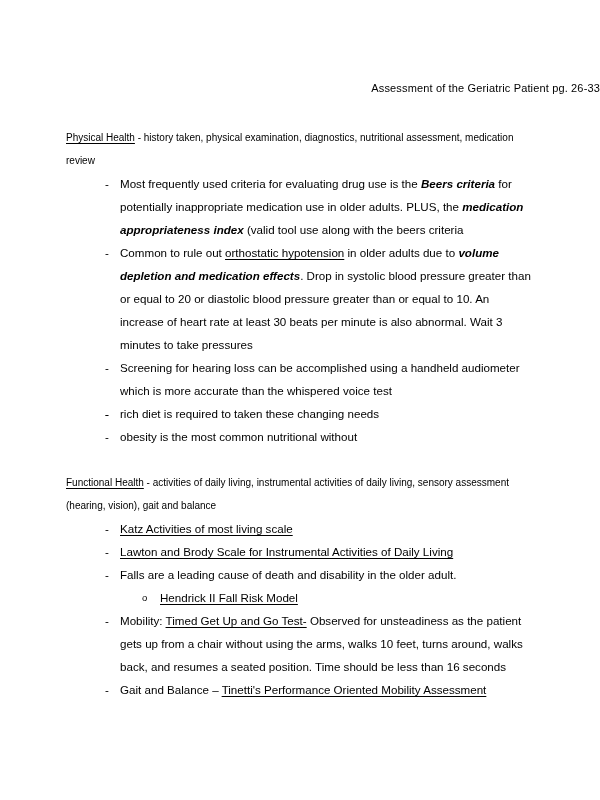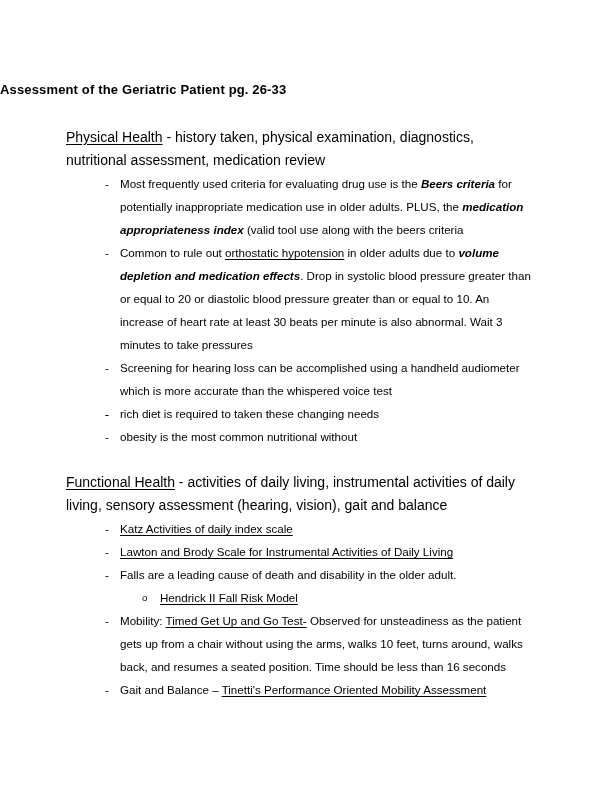"Assessment of the Geriatric Patient" .doc-title { font-size: 13px -> 11px; font-weight: bold -> normal; text-align: left -> right }
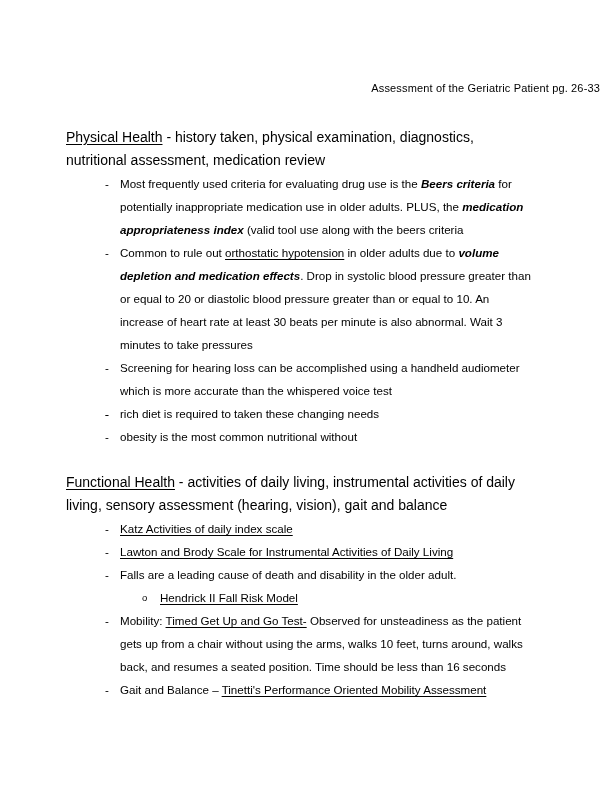"Physical Health - history taken," .para { font-size: 14px -> 10px }
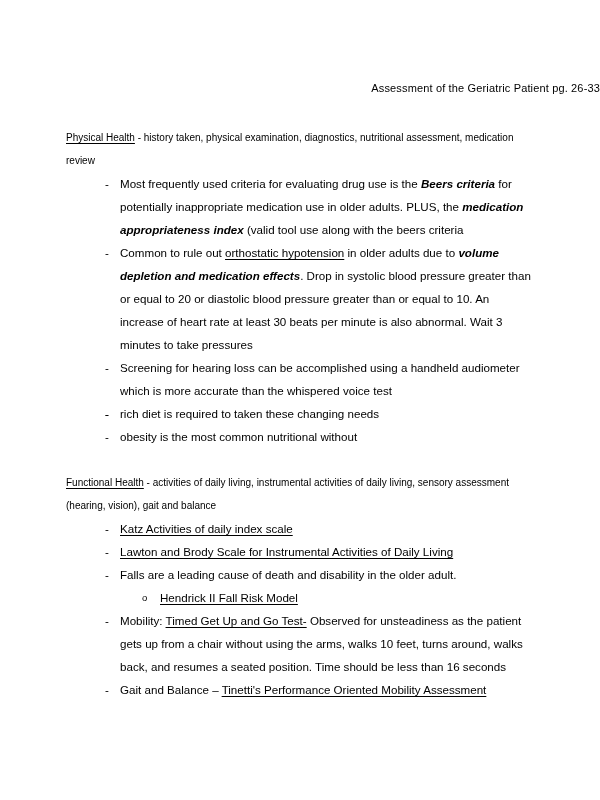"Katz Activities of daily index" span.u { text: daily index -> most living }
